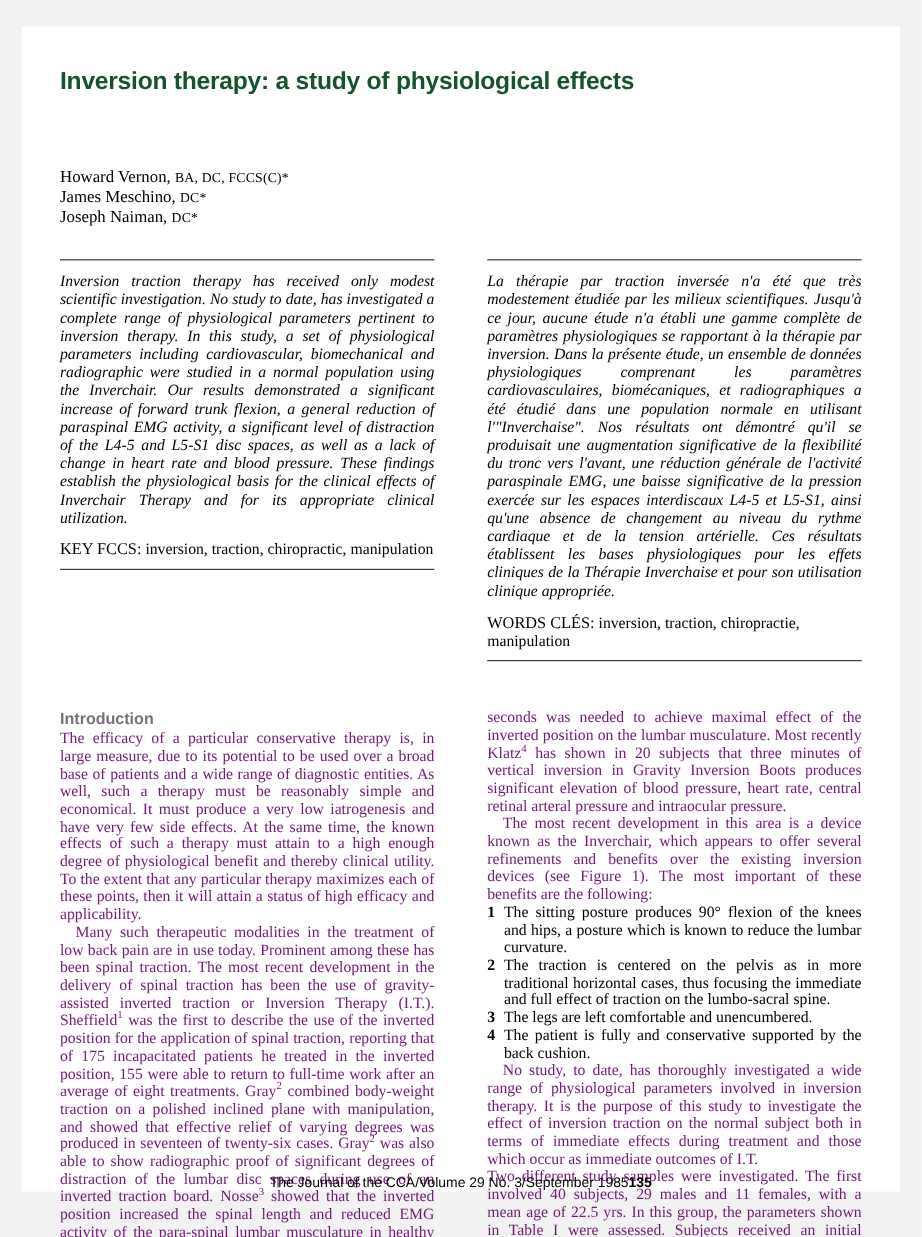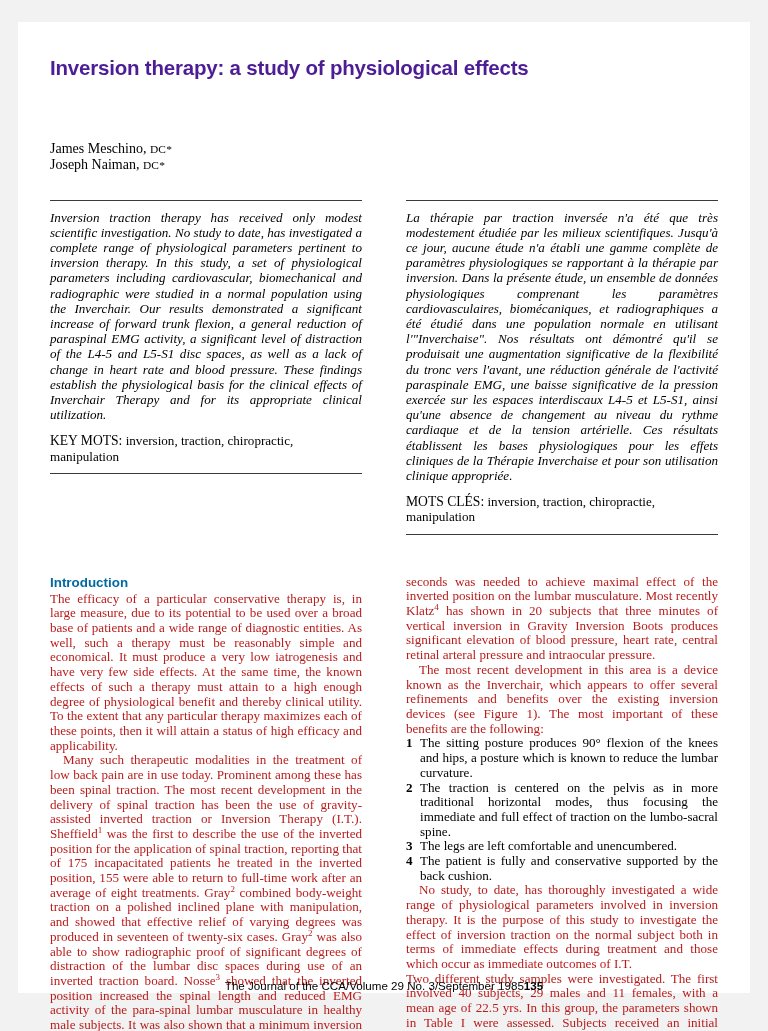"Inversion therapy: a study of" .article-title { color: #4c1d95 -> #14532d }
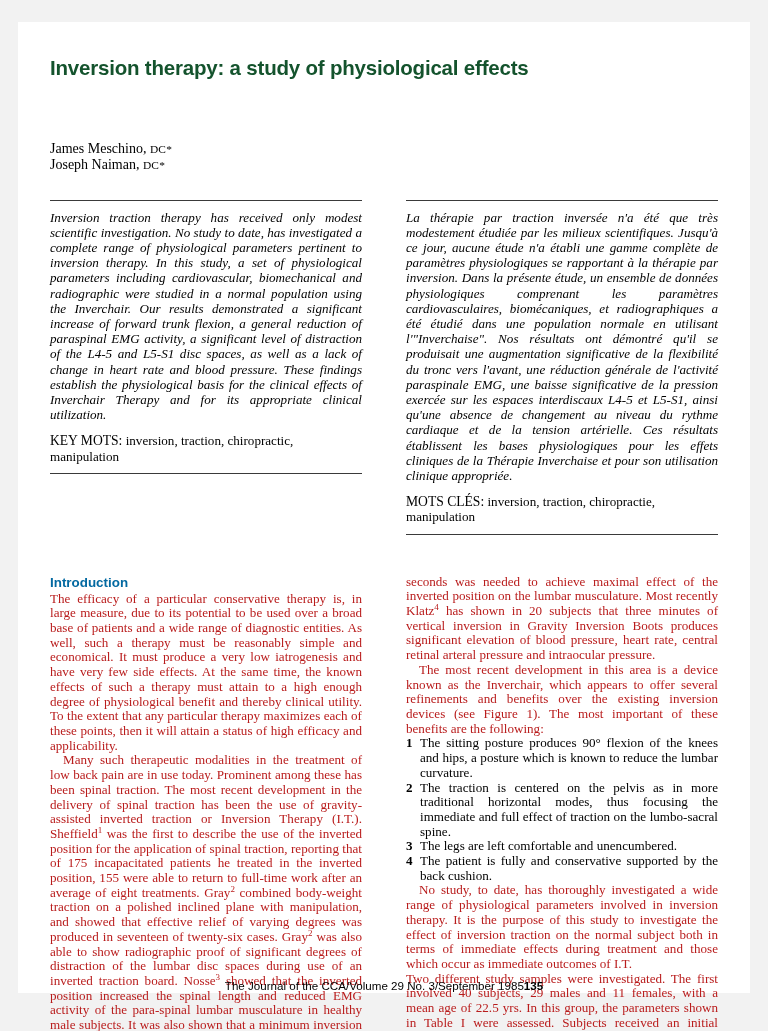"Howard Vernon, BA, DC, FCCS(C)*" div.author-line { html: none -> <div> <span>Howard Vernon,</span> <span>BA, DC, FCCS(C)*</span> </div> }
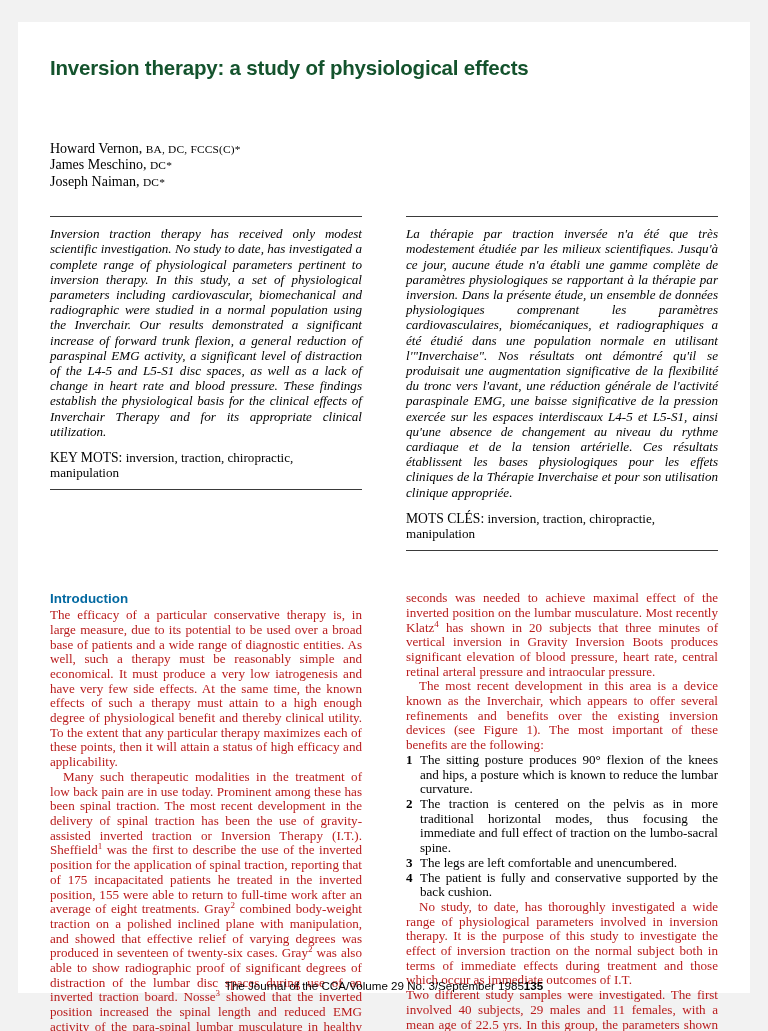"KEY MOTS:" span.kw-label { text: MOTS -> FCCS }
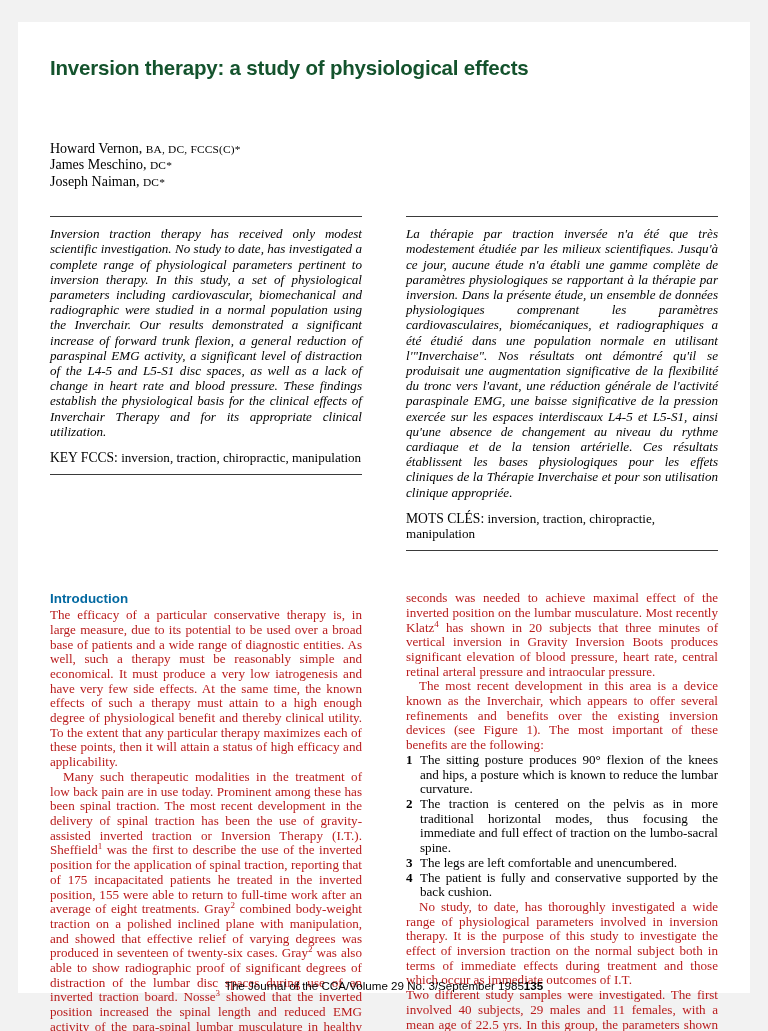"MOTS CLÉS:" span.kw-label { text: MOTS -> WORDS }
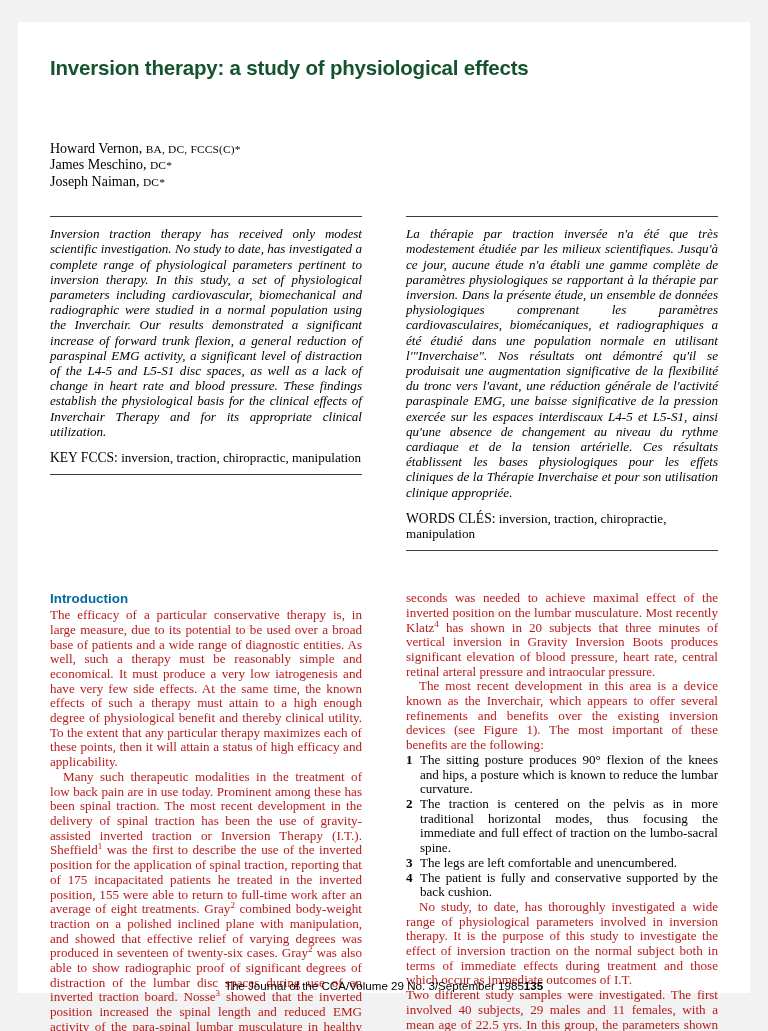"Introduction" h2.section-head { color: #0369a1 -> #737373 }
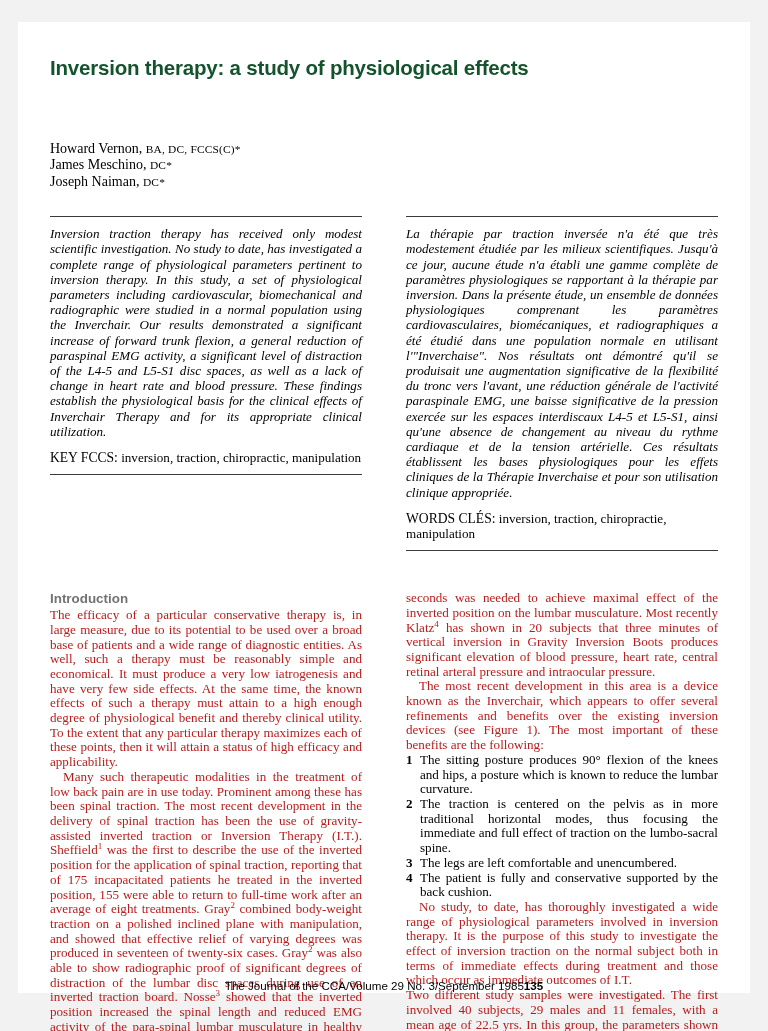"seconds was needed to achieve" p.body-text { color: #b91c1c -> #701a75 }
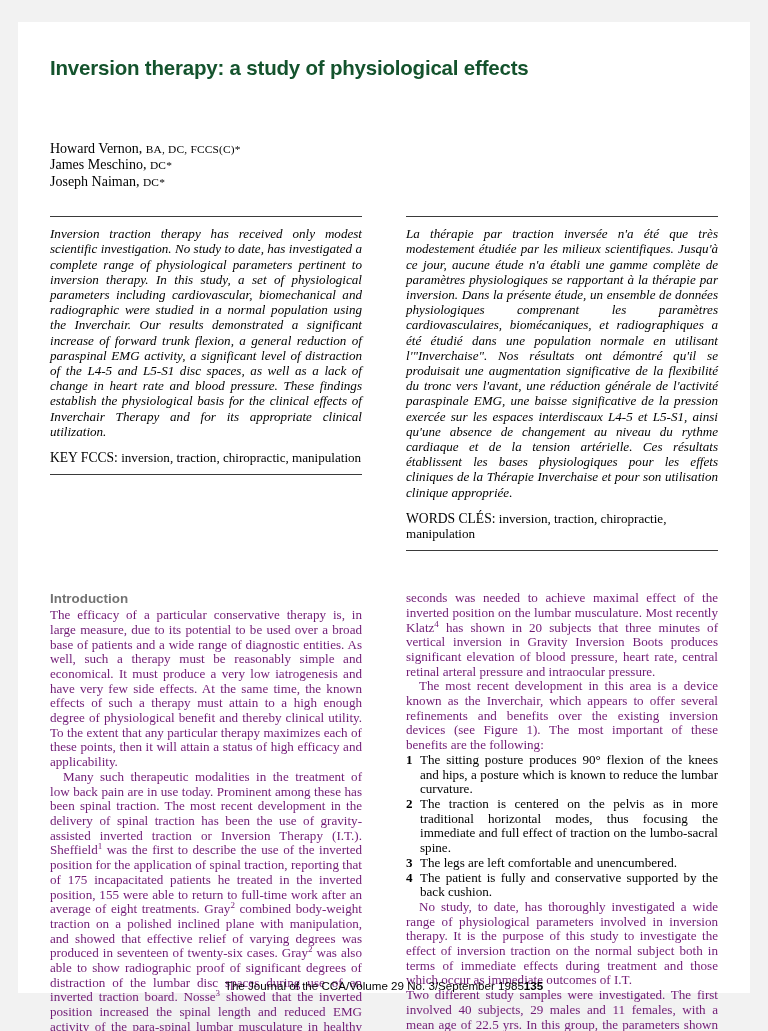"The traction is centered on" span { text: modes -> cases }
